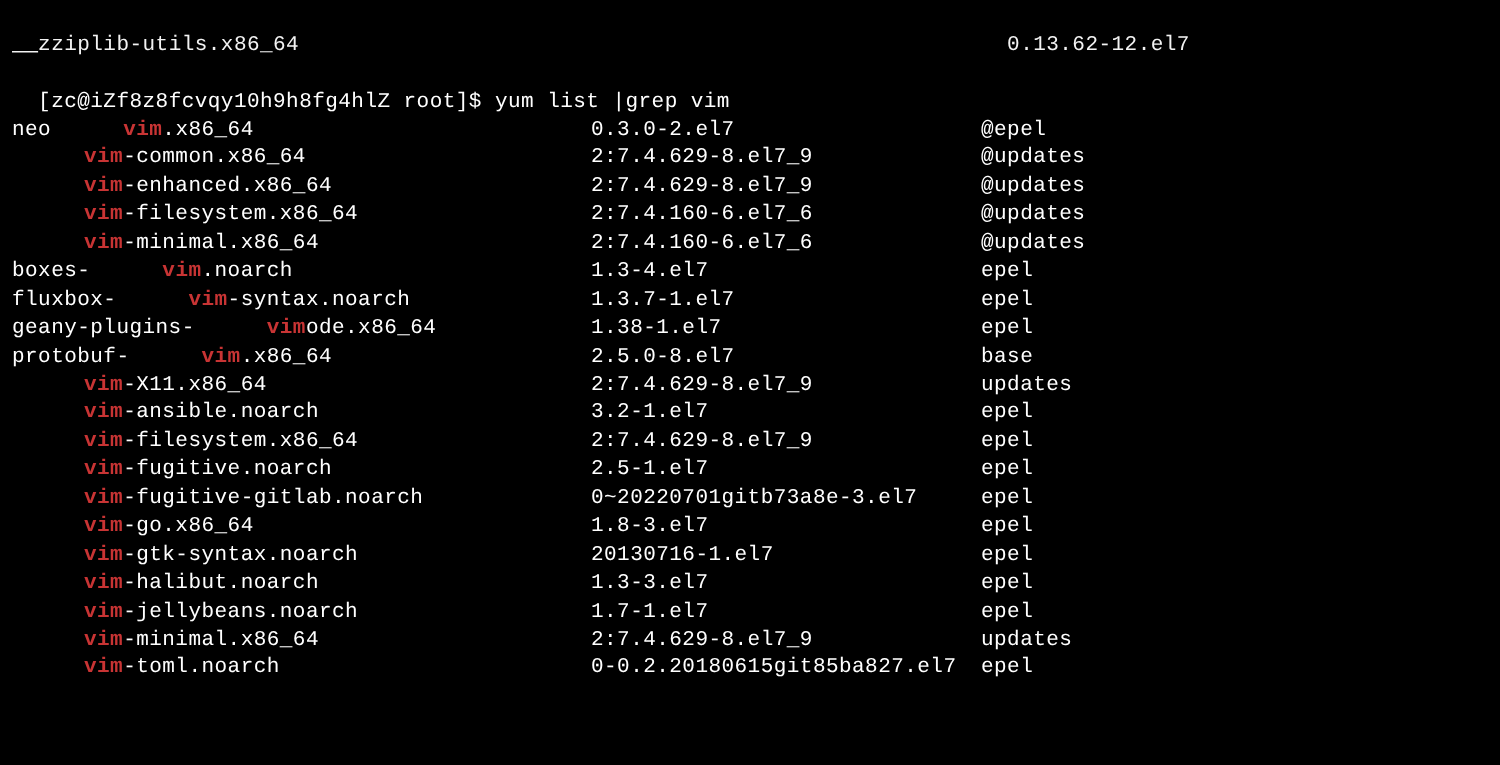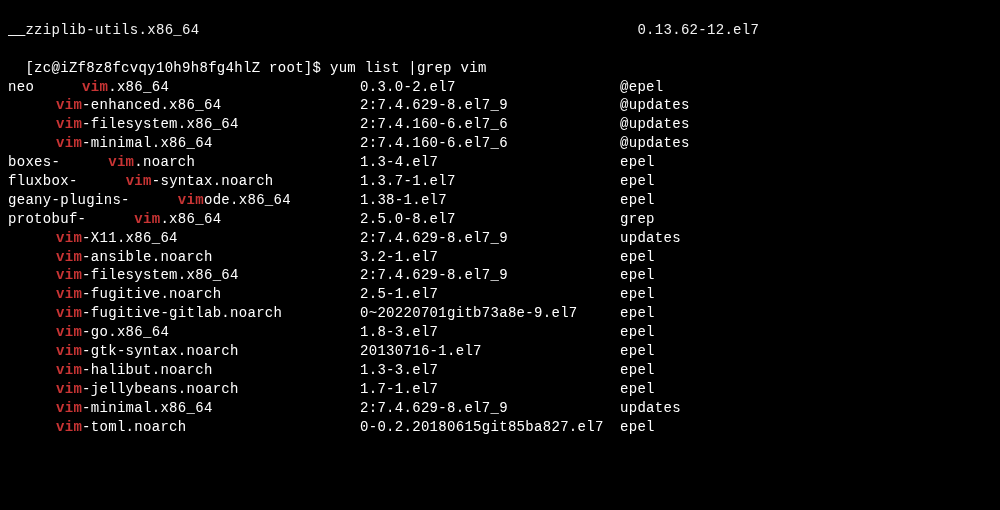"0.3.0-2.el7" .col-ver { margin-left: none -> 34px }
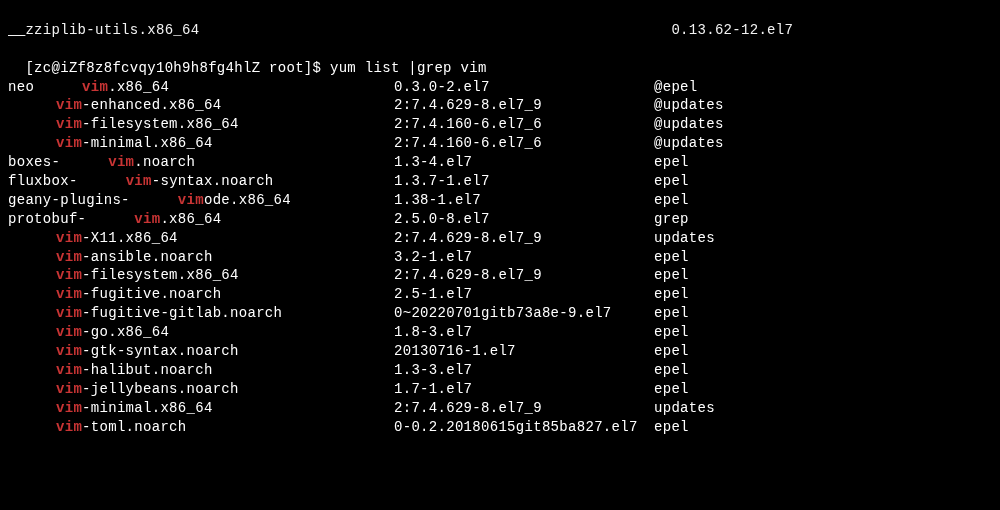"vim-common.x86_64 2:7.4.629-8.el7_9" div.line { html: none -> <div><span><span></span><span>vim</span><span>-common.x86_64</span></span><span>2:7.4.629-8.el7_9</span><span>@updates</span></div> }
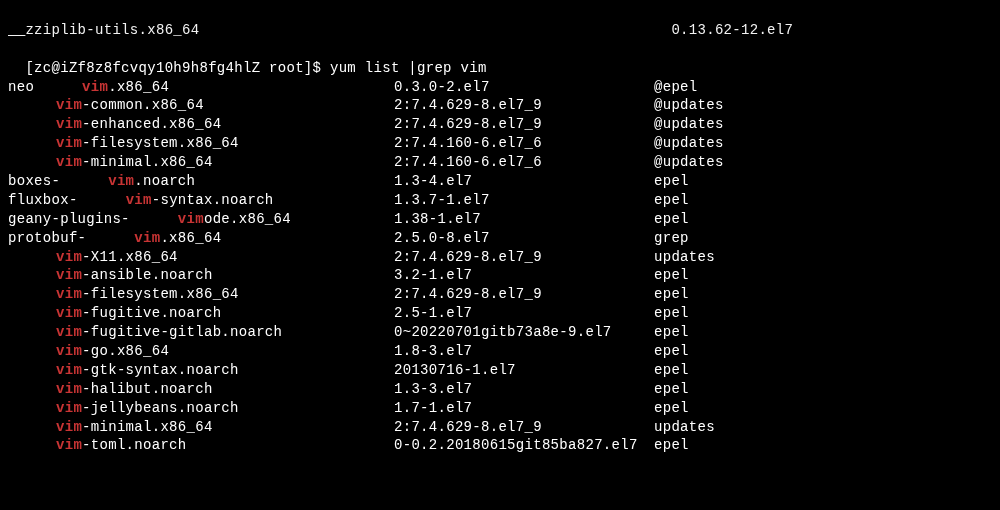"grep" span.col-repo { text: grep -> base }
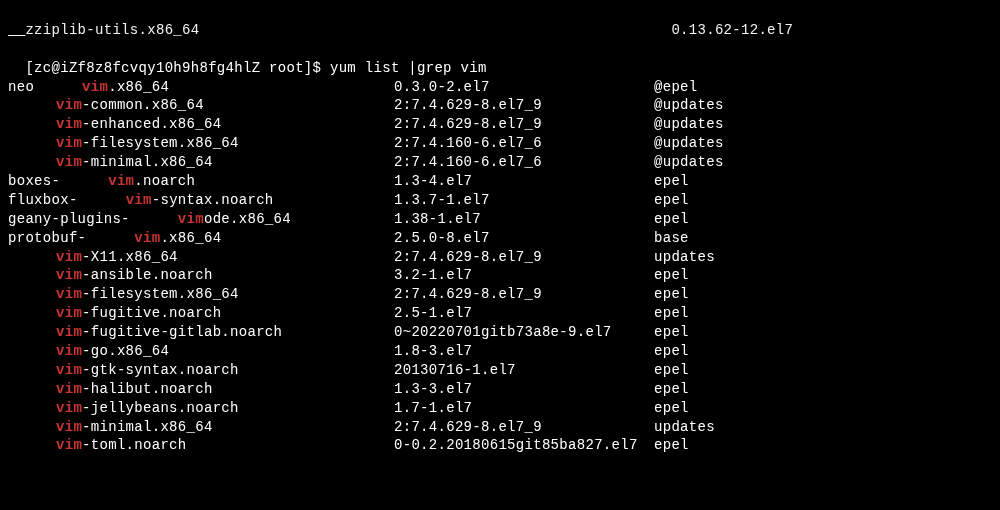"0~20220701gitb73a8e-9.el7" span.col-ver { text: 20220701gitb73a8e-9.el7 -> 20220701gitb73a8e-3.el7 }
